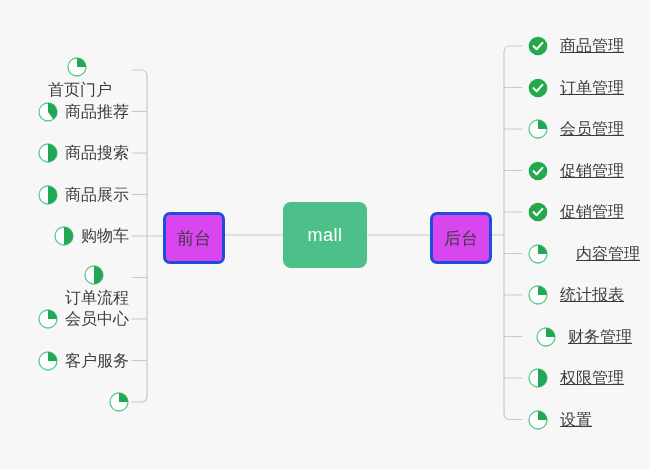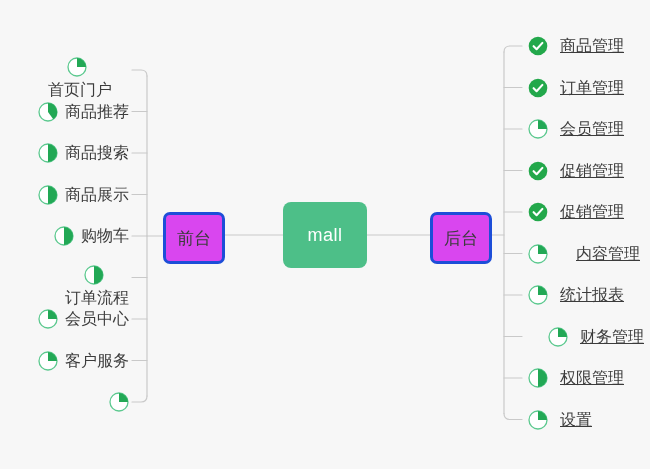"财务管理" div.leaf { left: 548px -> 536px }
